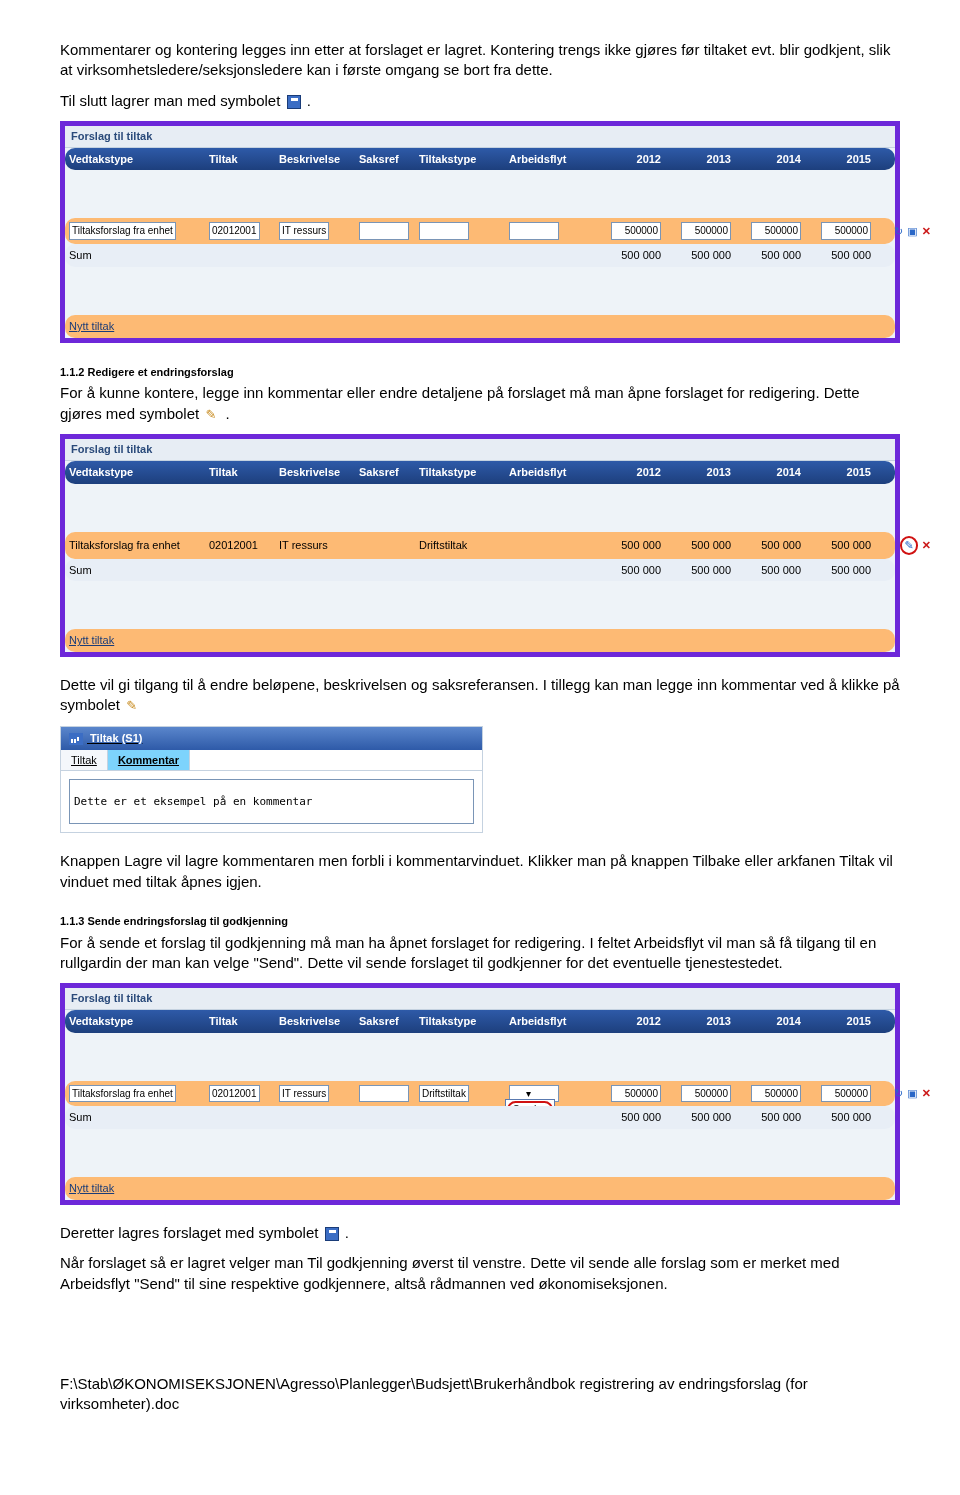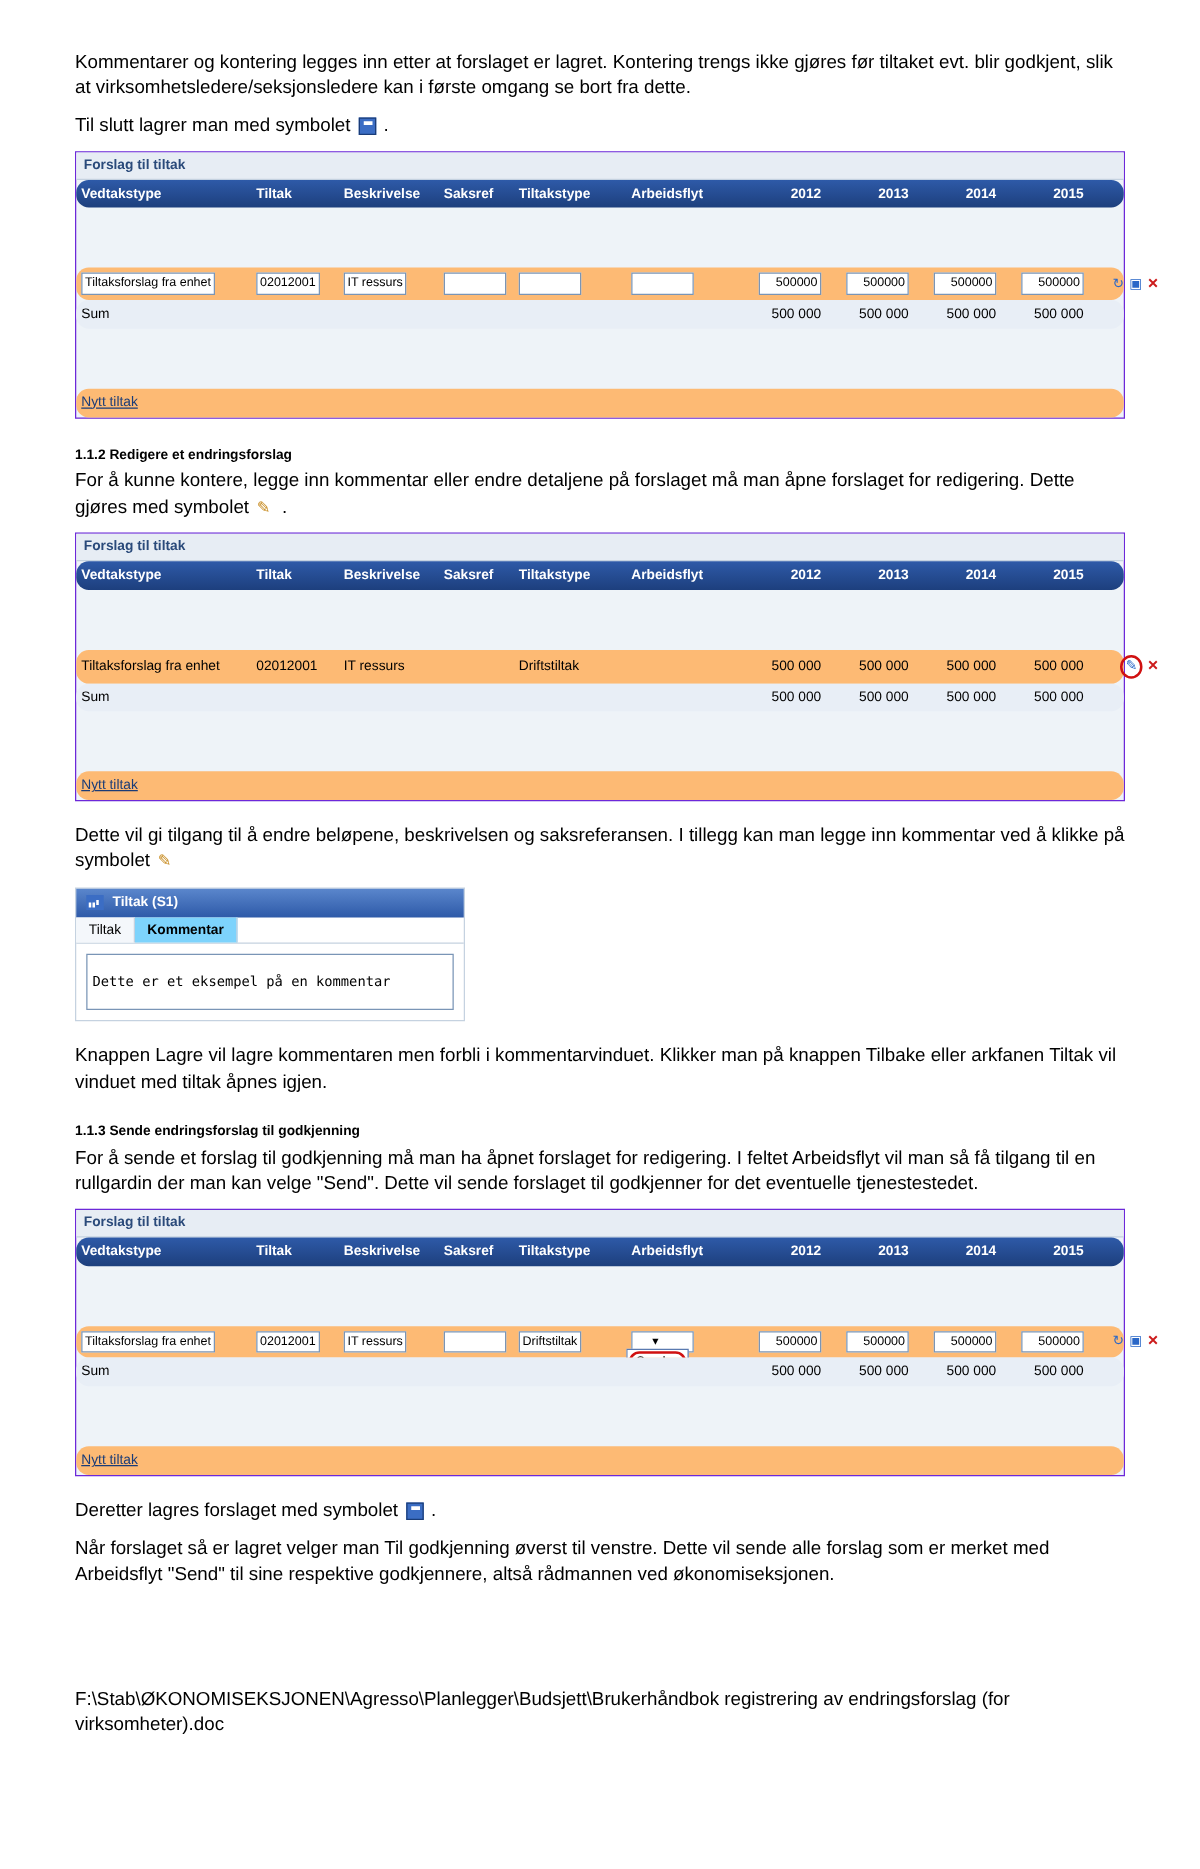"Forslag til tiltak" .table-wrap { border: 1px solid #6d28d9 -> 5px solid #6d28d9 }
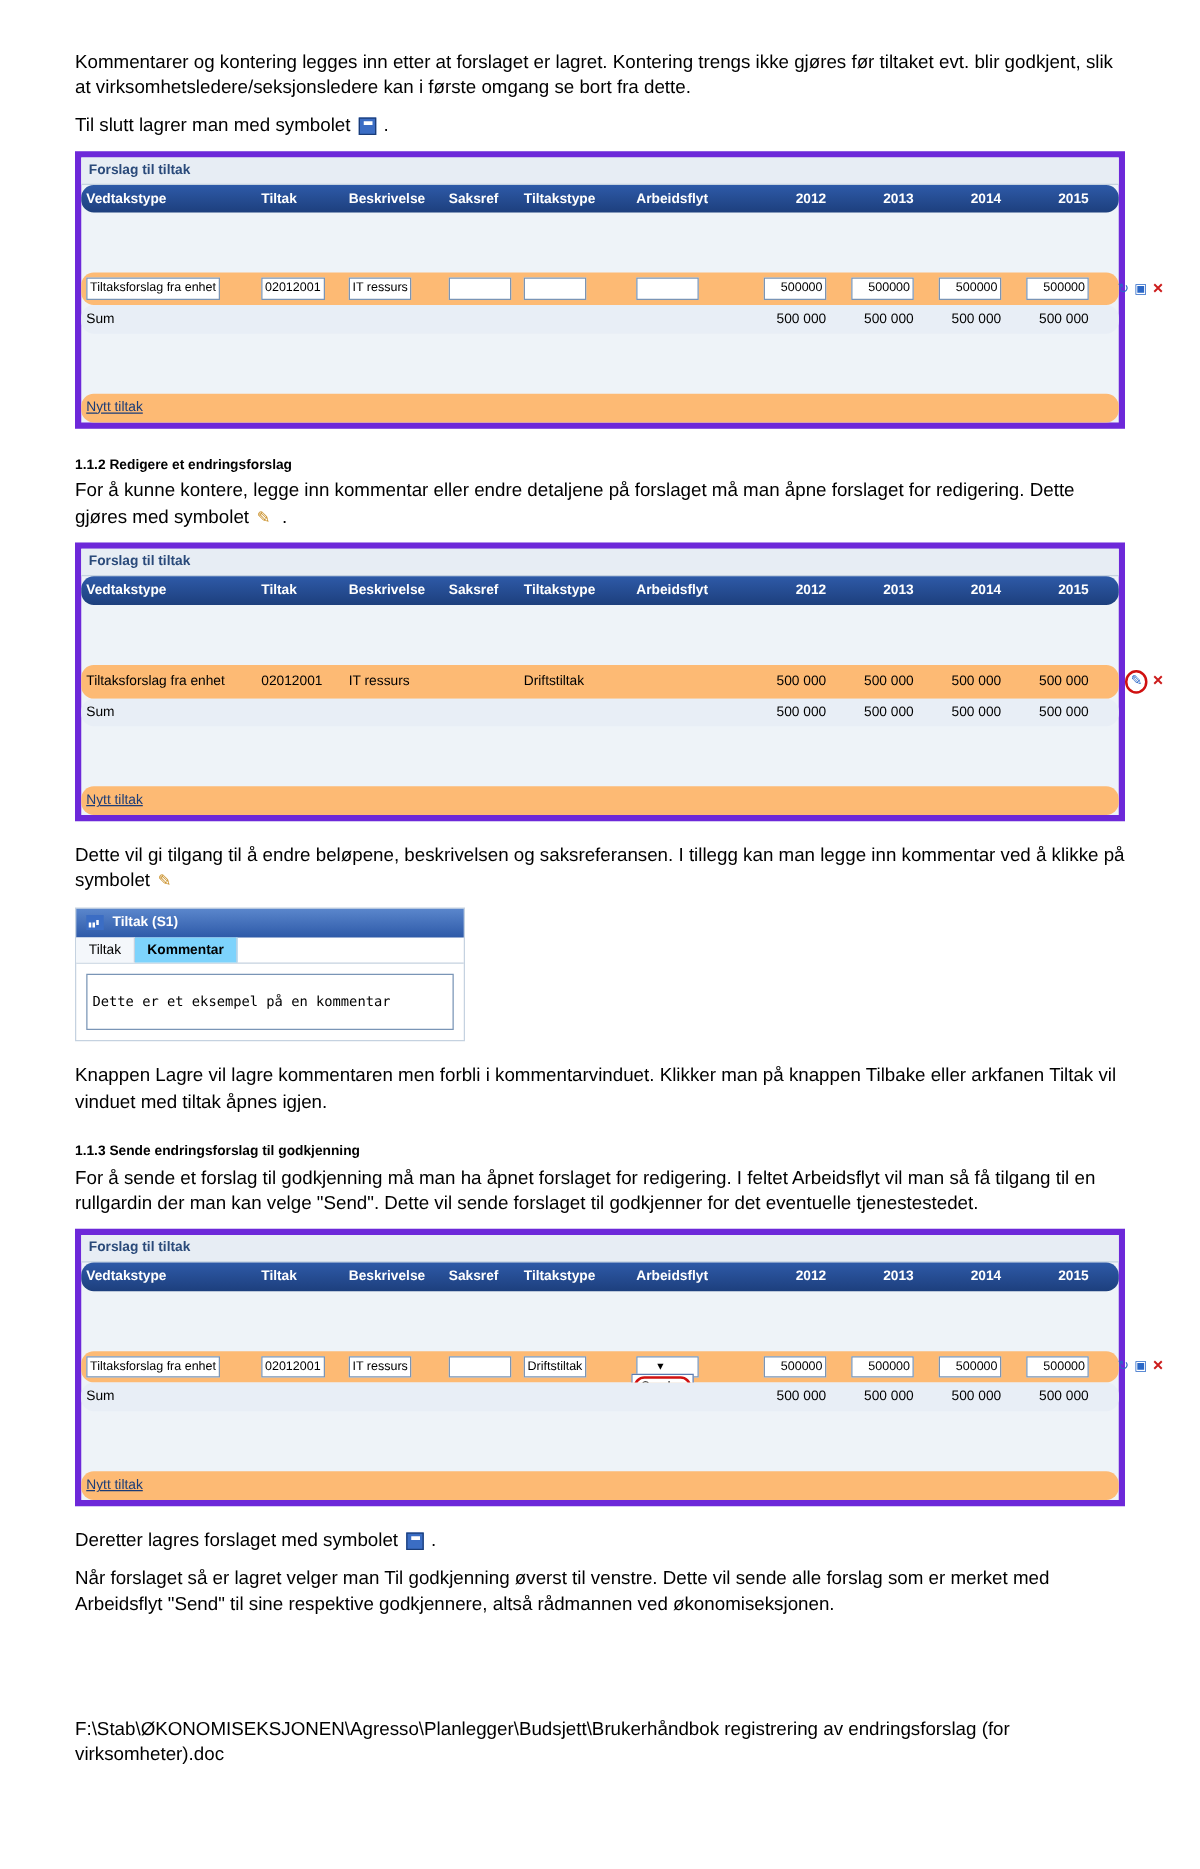"Tiltak (S1)" .comment-window { text-decoration: none -> underline; width: 312px -> 423px }
